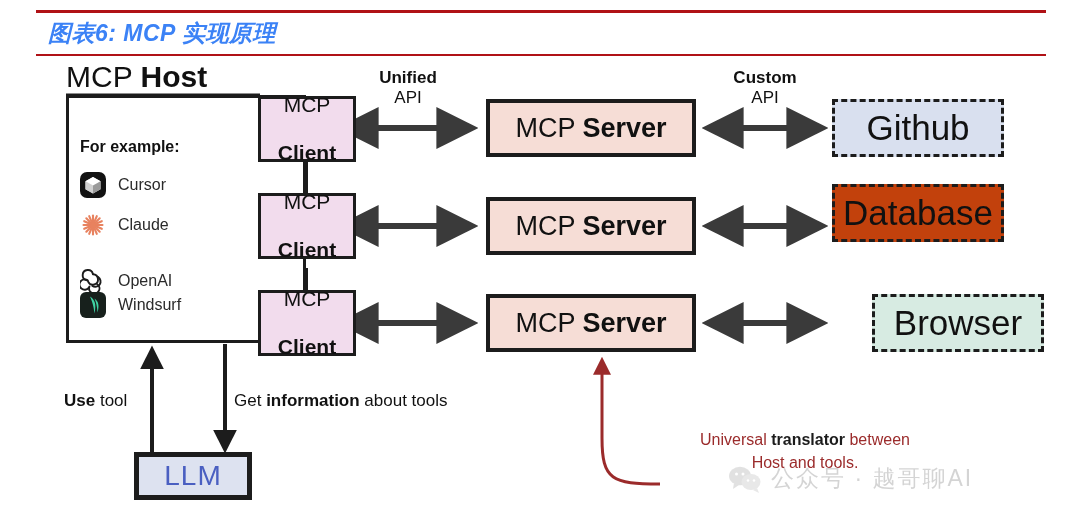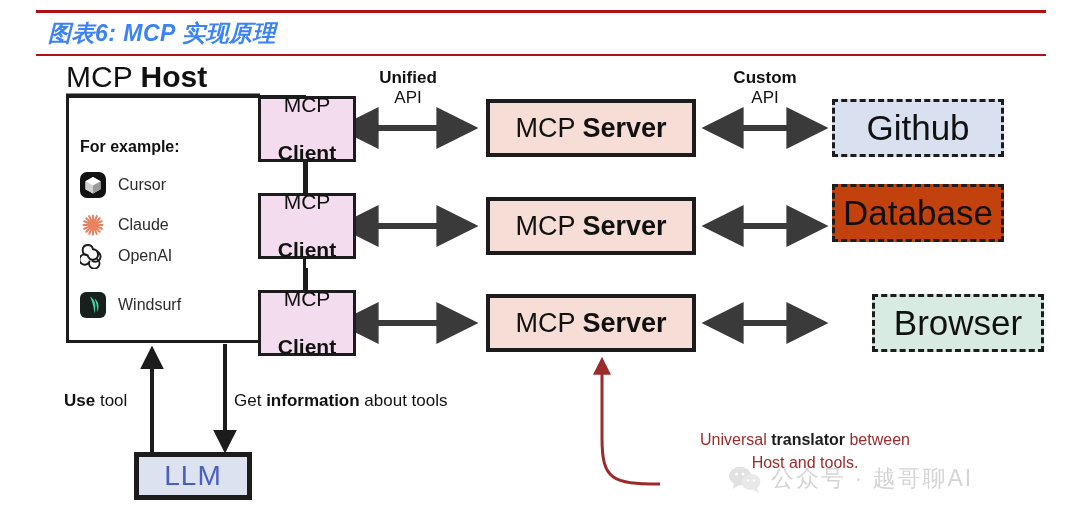"OpenAI" div.example-row { top: 183px -> 208px }
